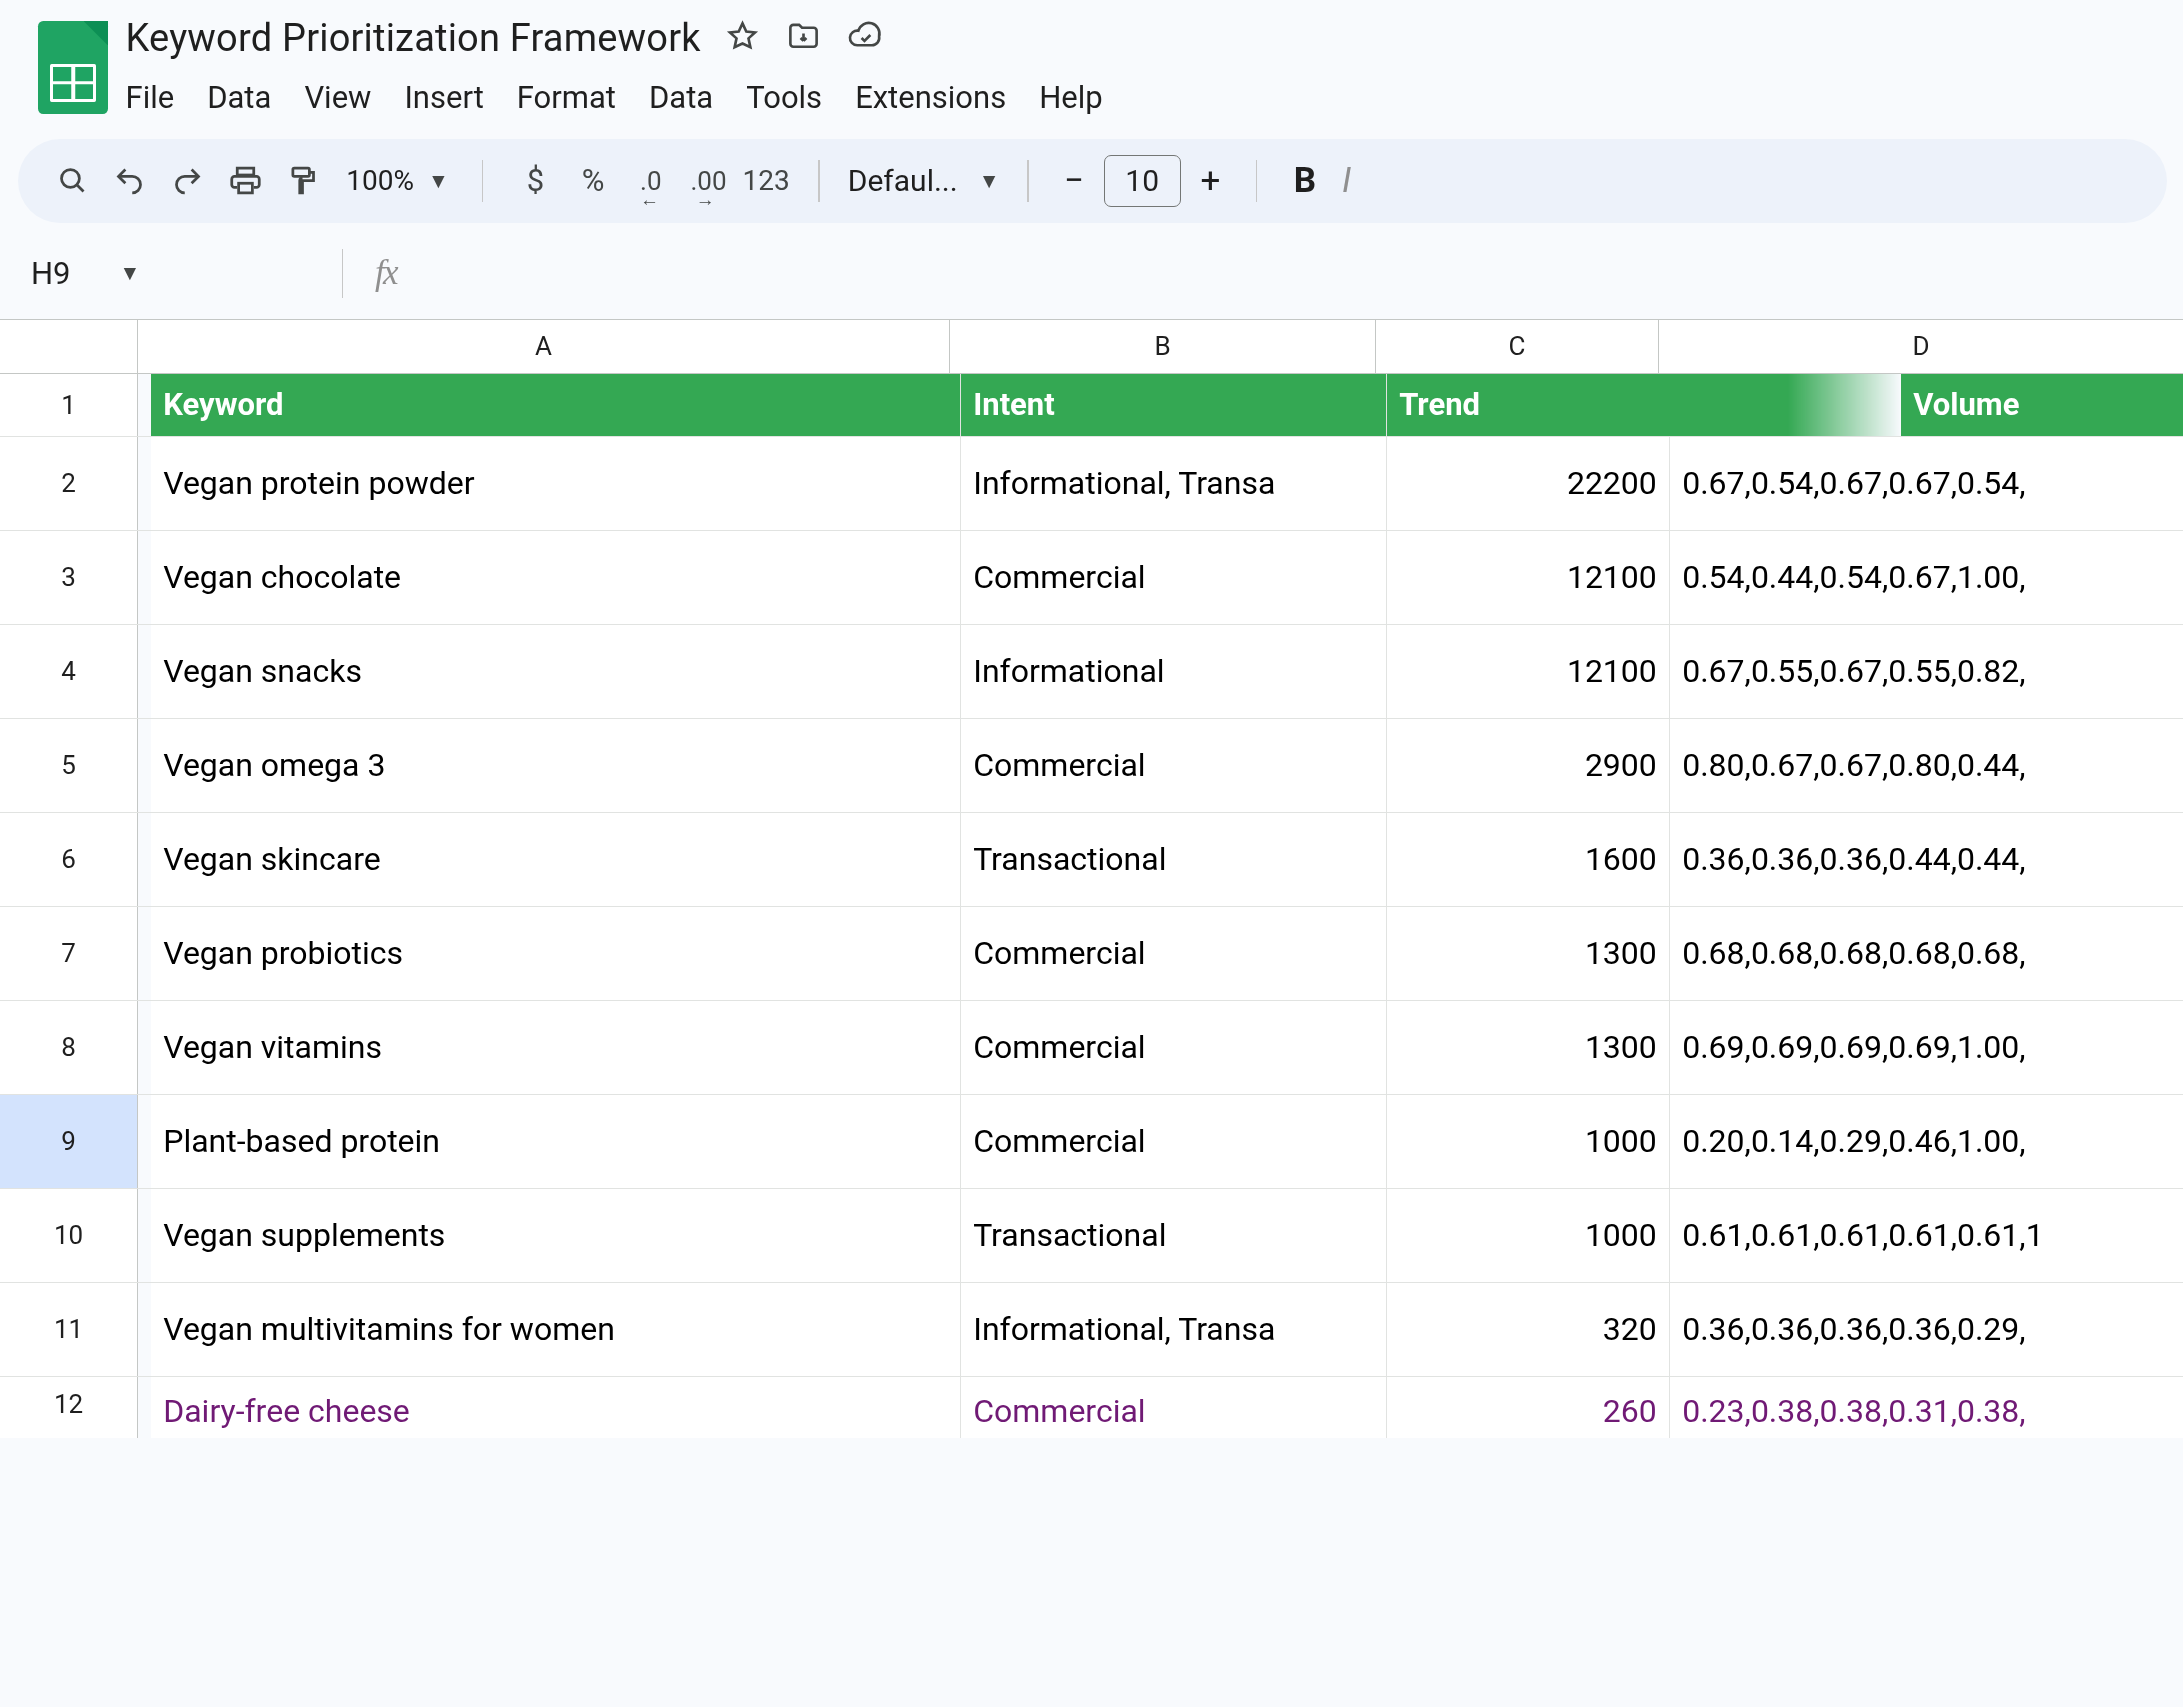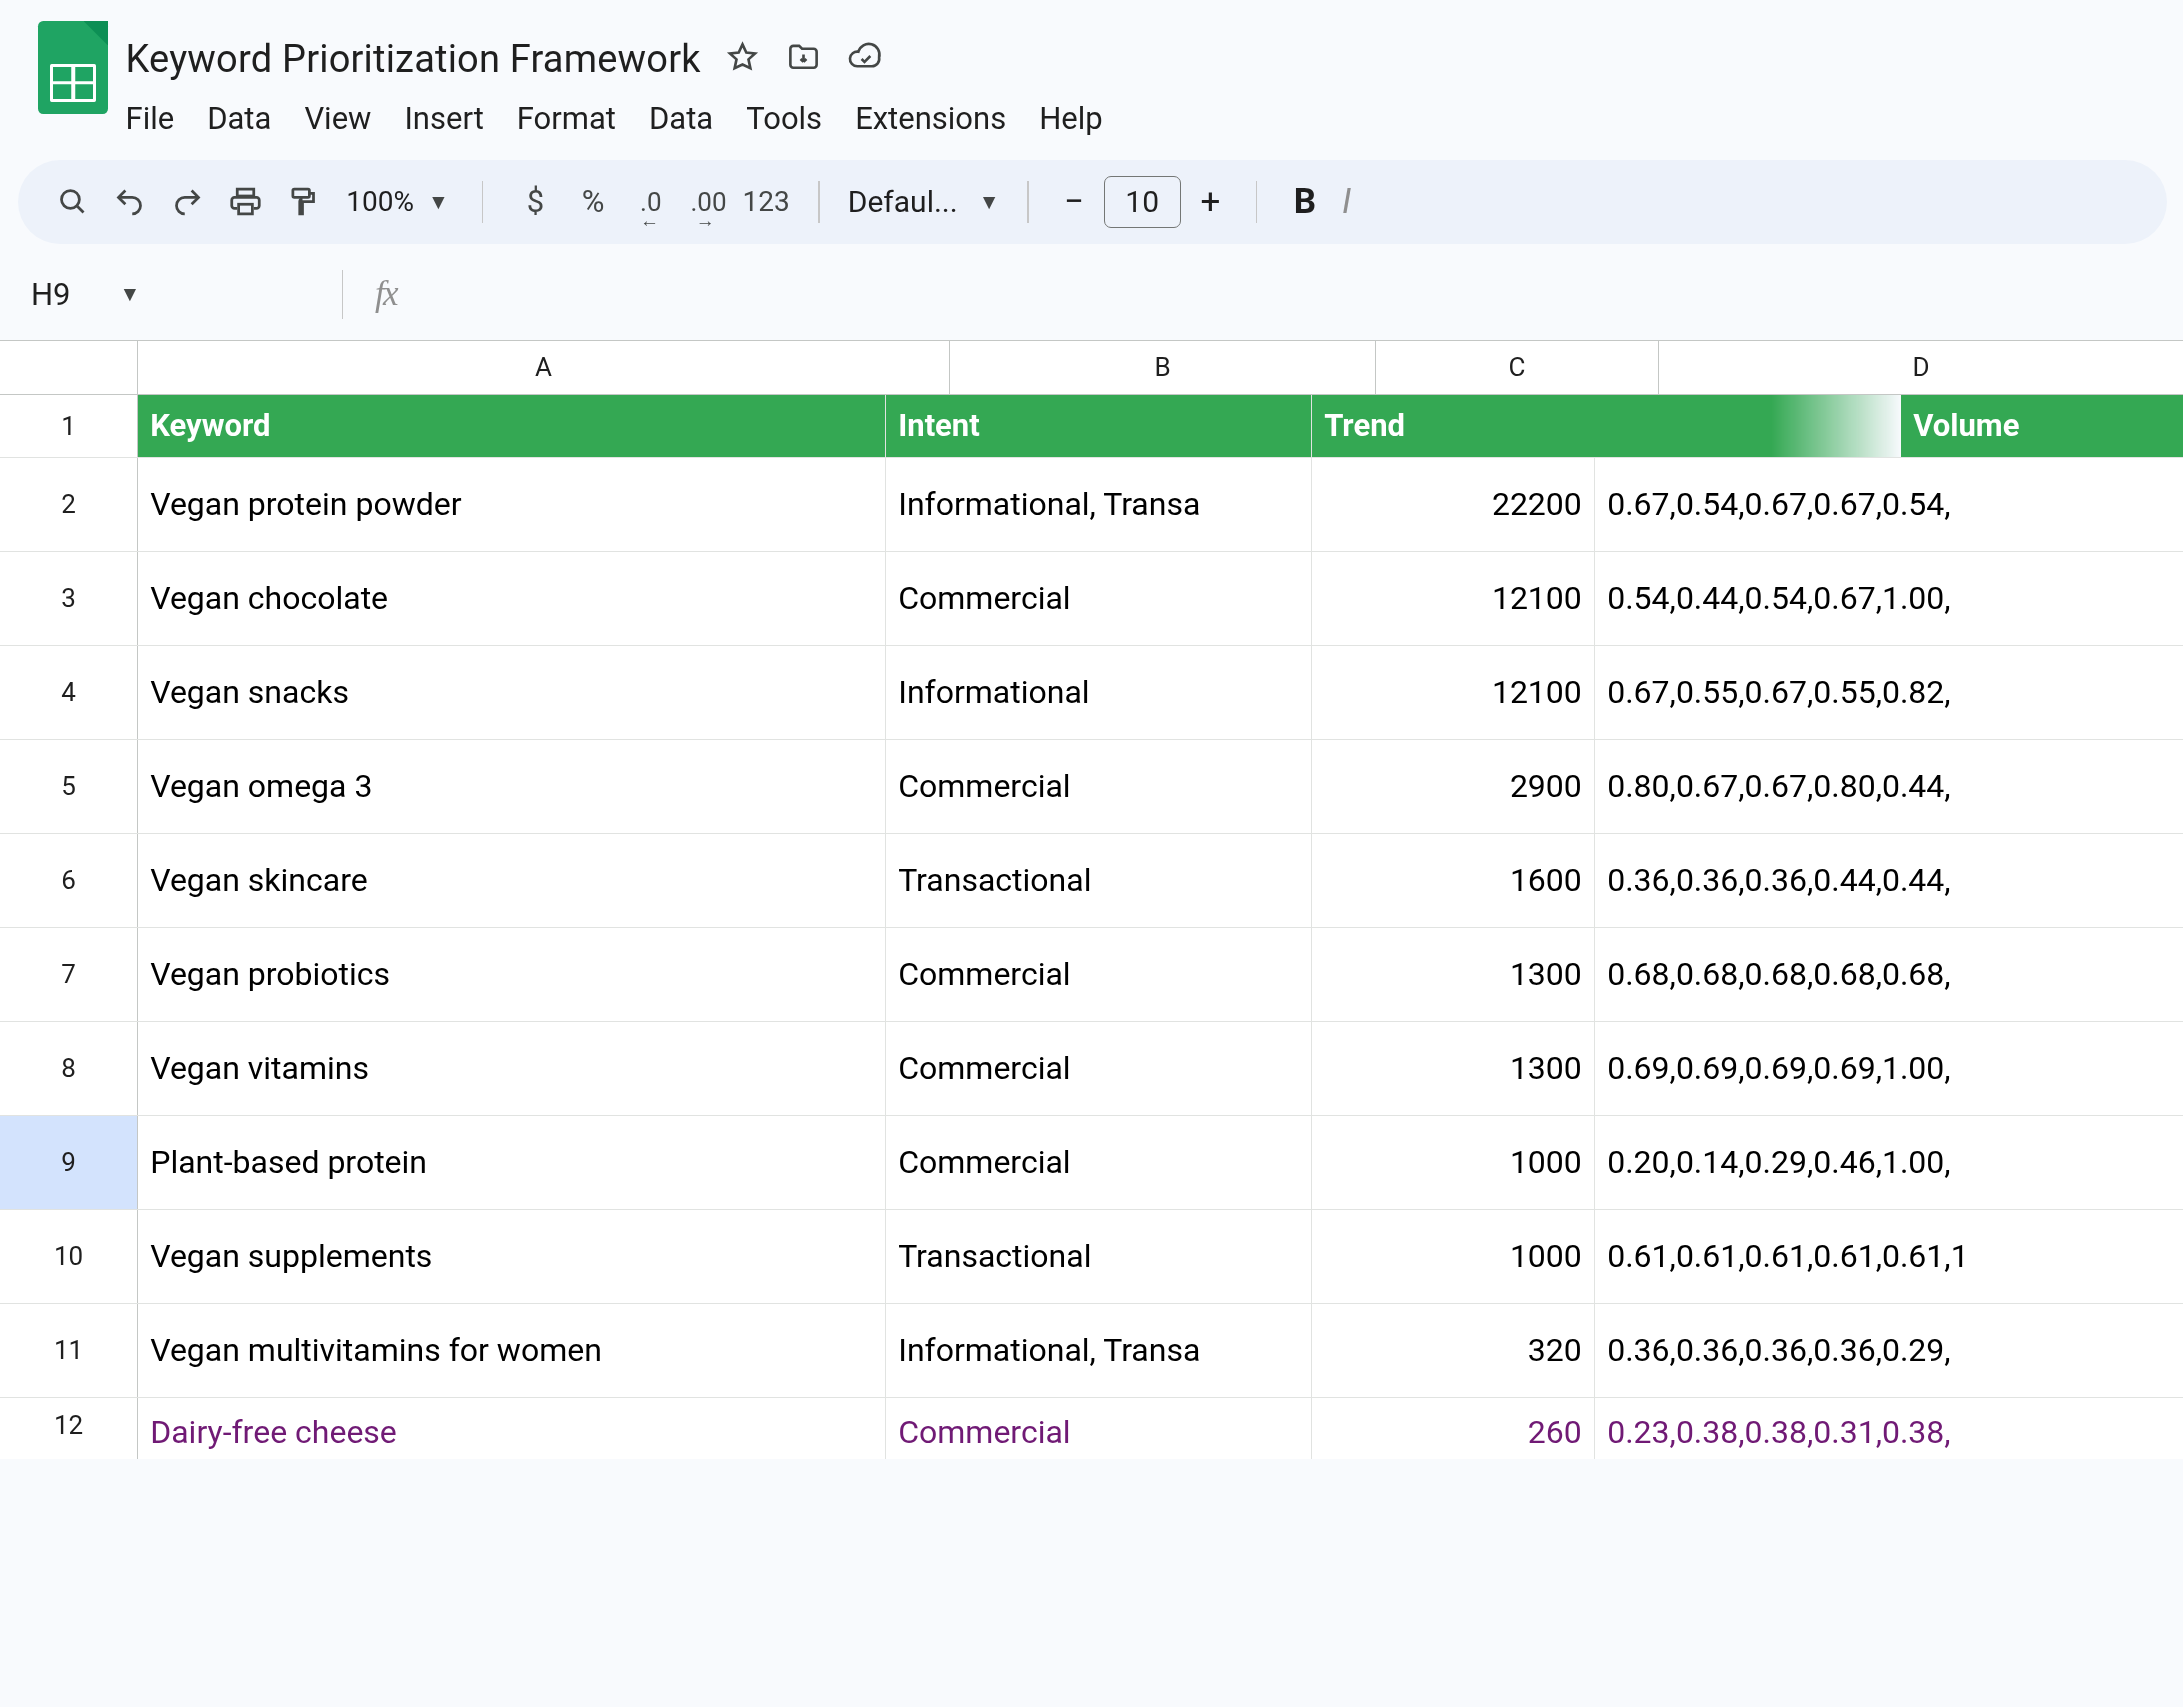"Keyword Prioritization Framework" .doc-meta { margin-top: 21px -> none }
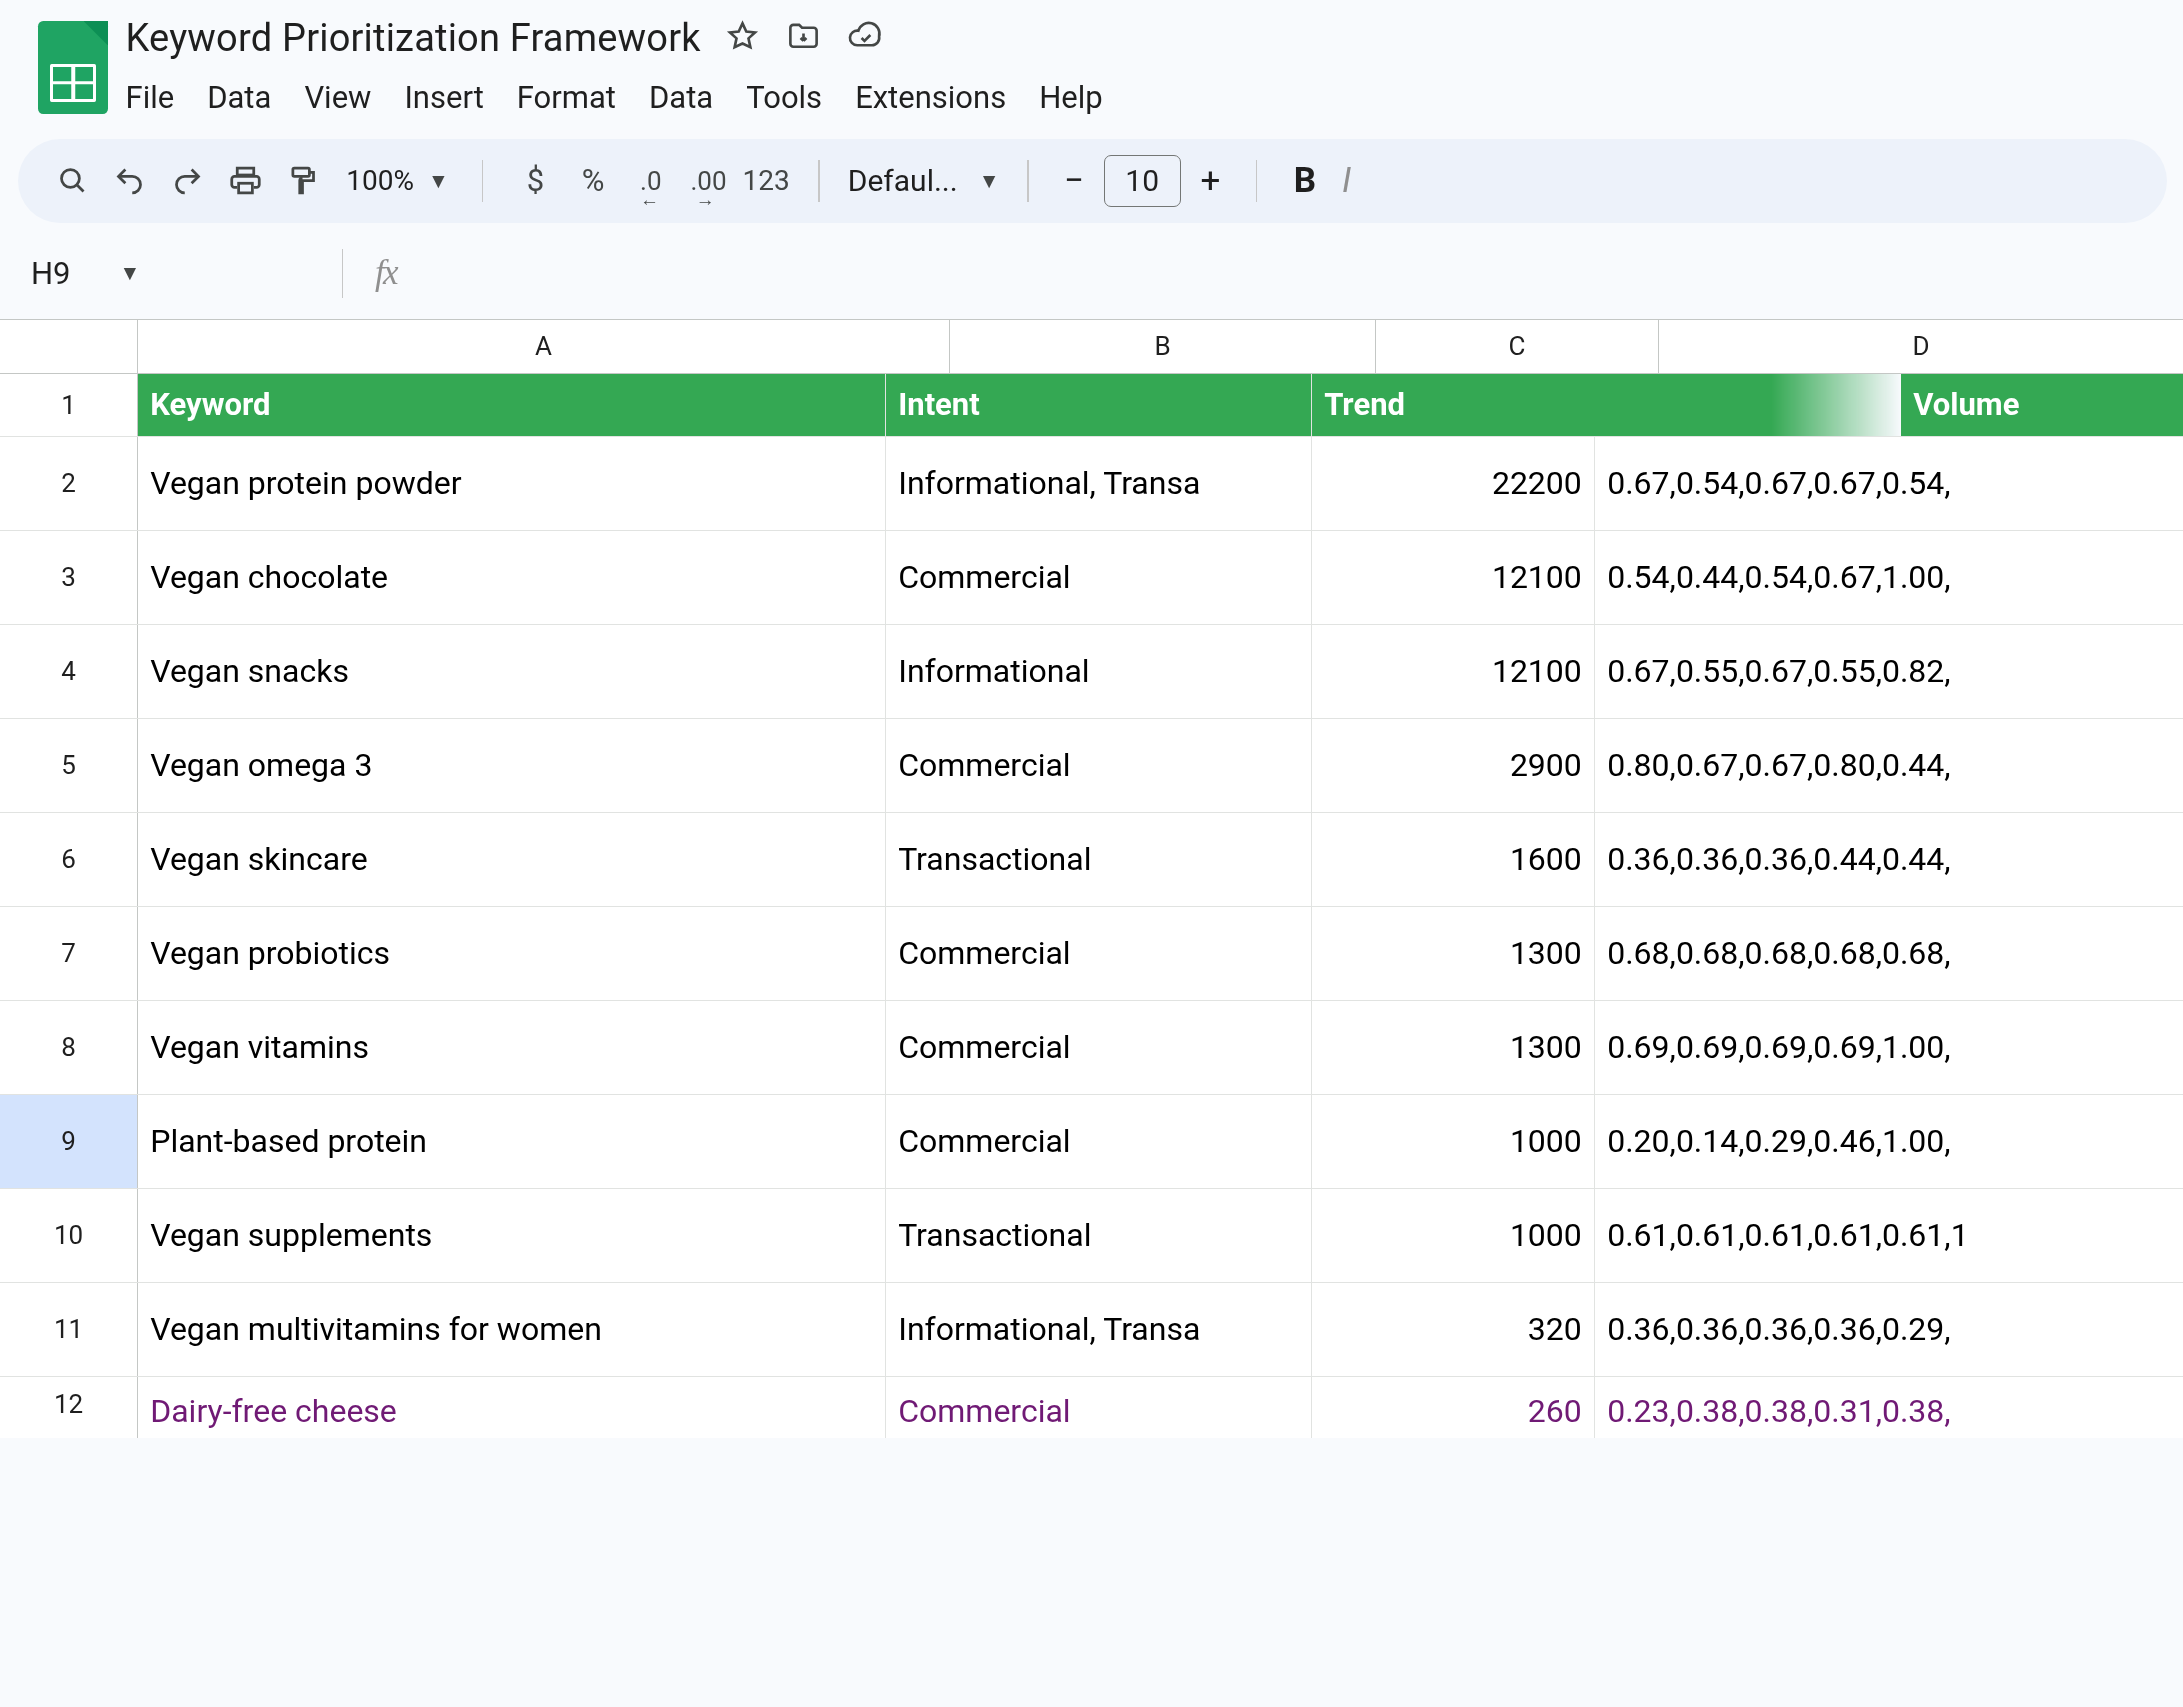"Keyword" .cellA { margin-left: none -> 13px; width: 748px -> 810px }
